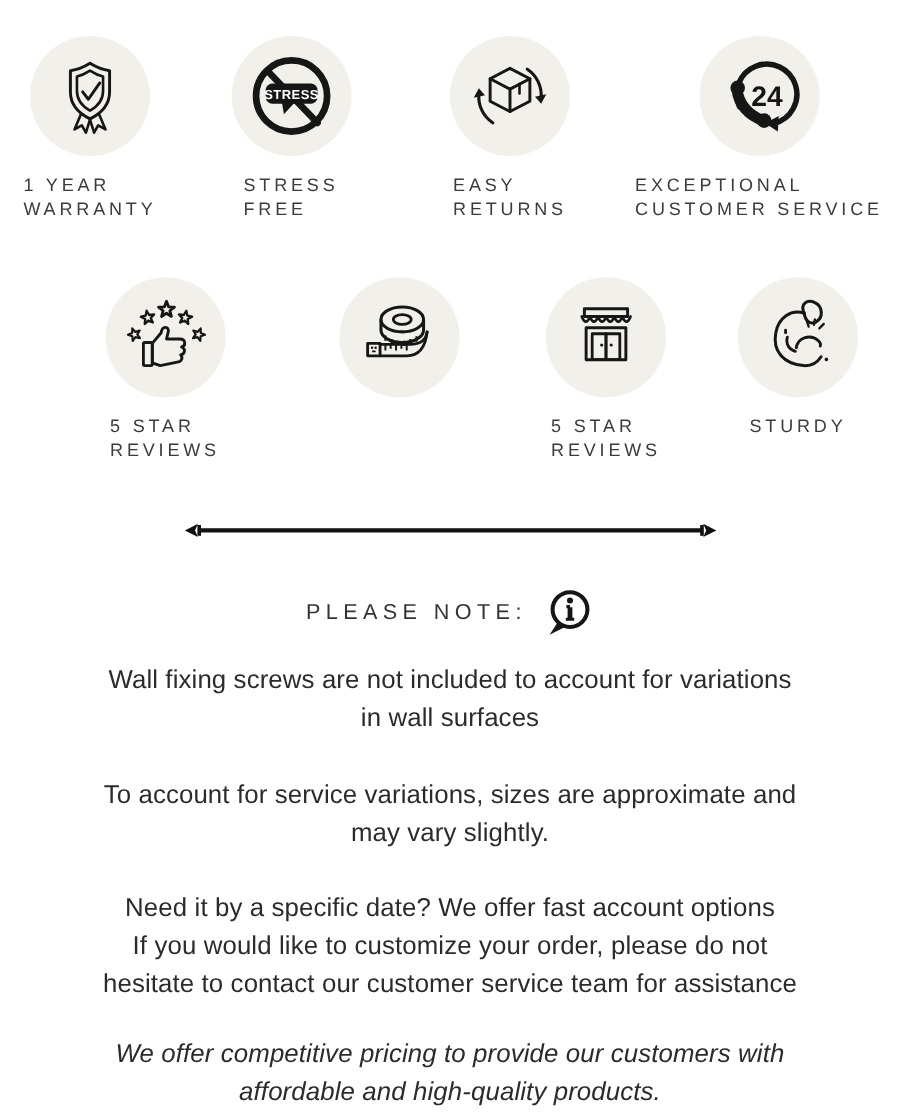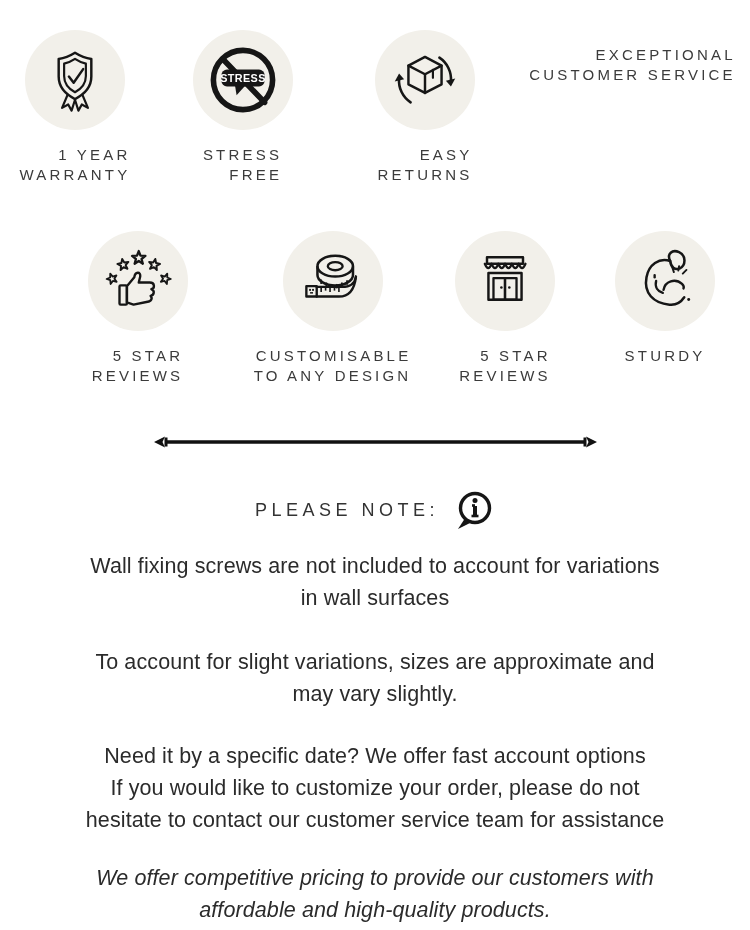"24" div.circle { html: none -> <div> <svg> <path></path> <polygon></polygon> <text>24</text> <path></path> <circle></circle> <circle></circle> </svg> </div> }
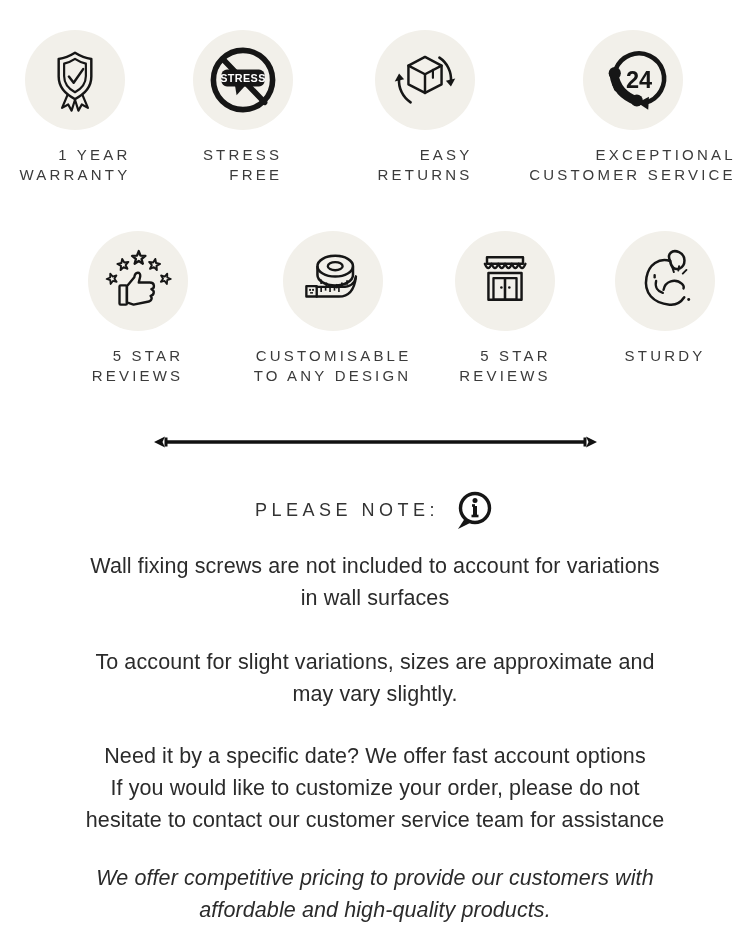"1 YEAR" .badge-label { text-align: right -> left }
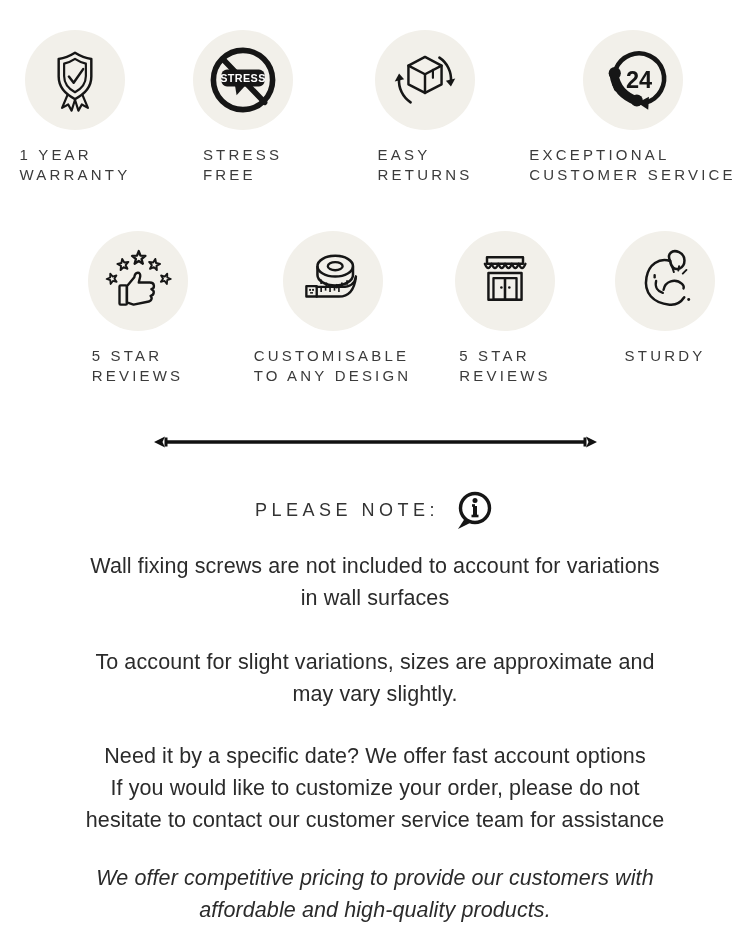"CUSTOMISABLE" div.badge-label { html: <div> <div>CUSTOMISABLE</div> <div>TO ANY DESIGN</div> </div> -> none }
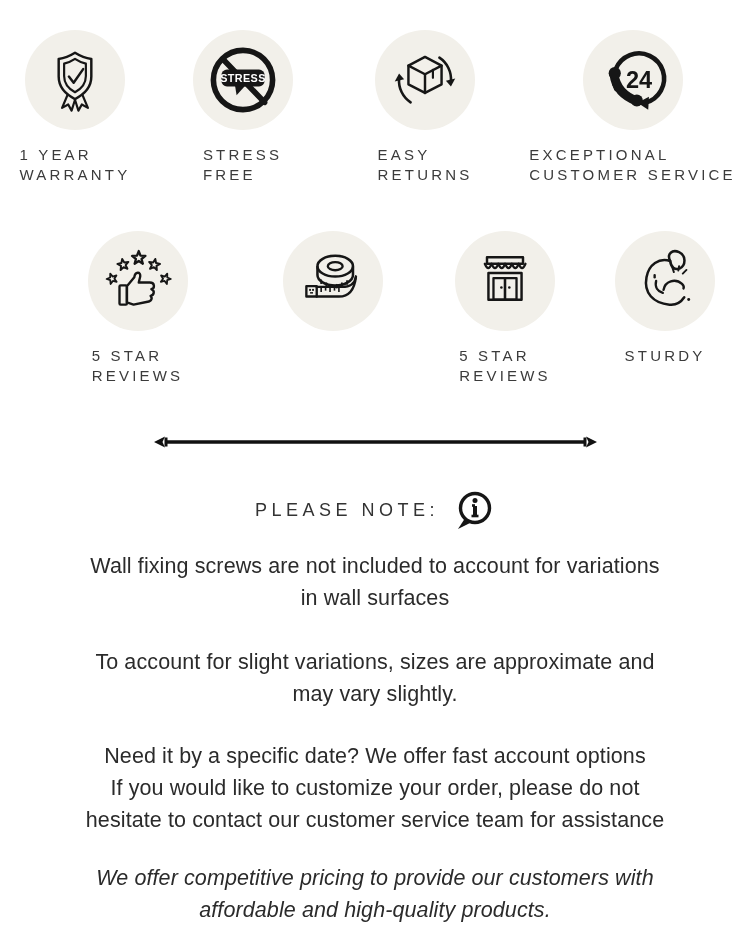"To account for slight variations," div { text: slight -> service }
